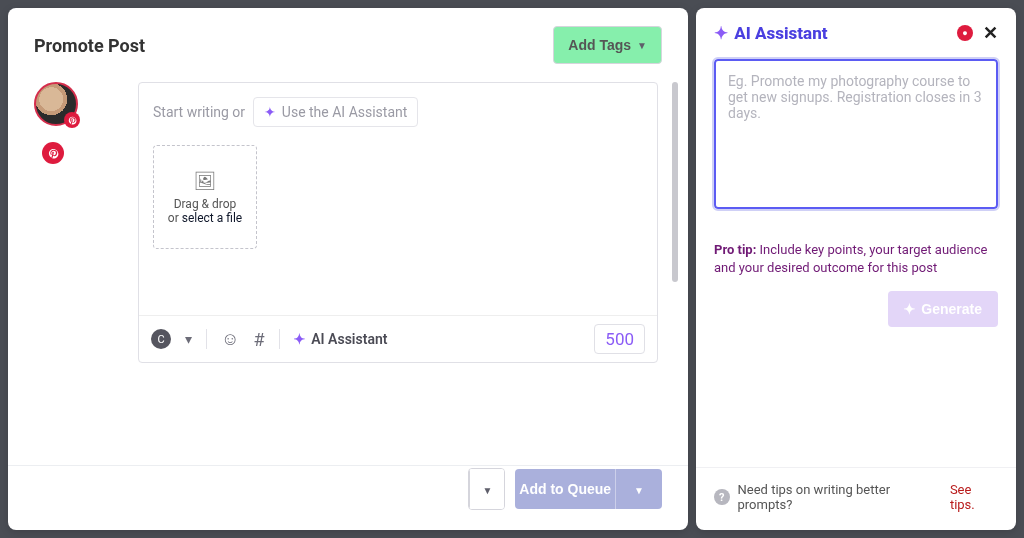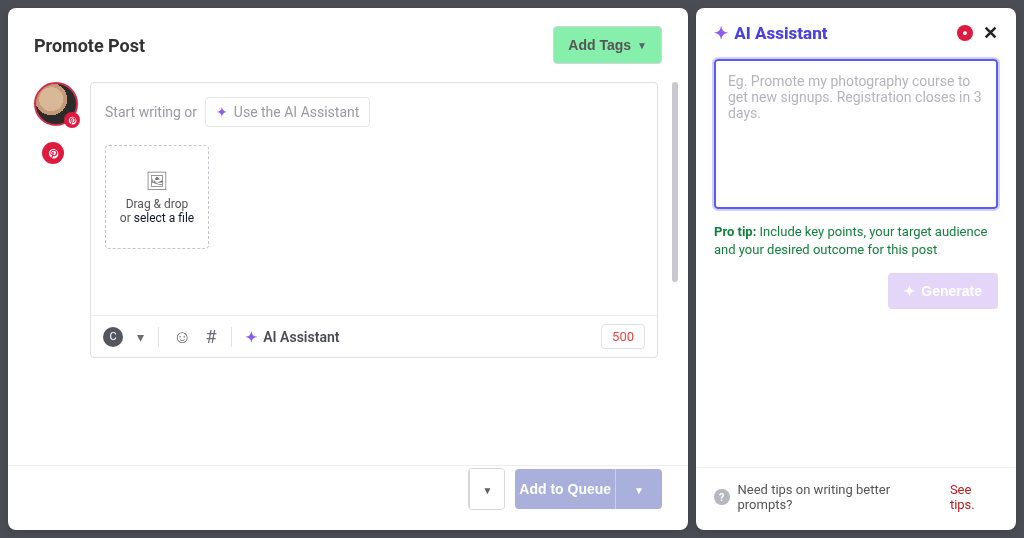"Start writing or" .composer-wrap { margin-left: none -> 48px }
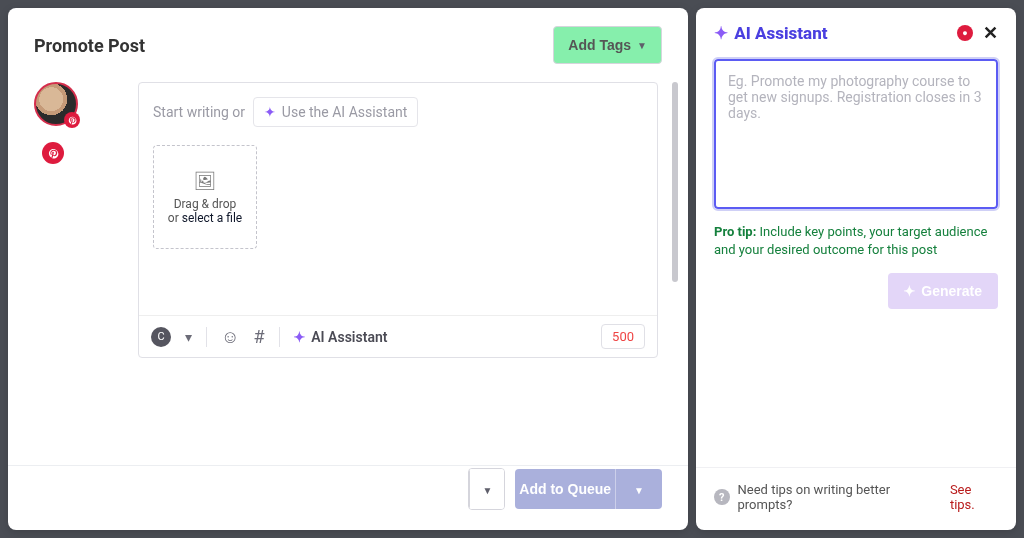"Pro tip: Include key points," .pro-tip { color: #15803d -> #701a75; margin-top: 10px -> 28px }
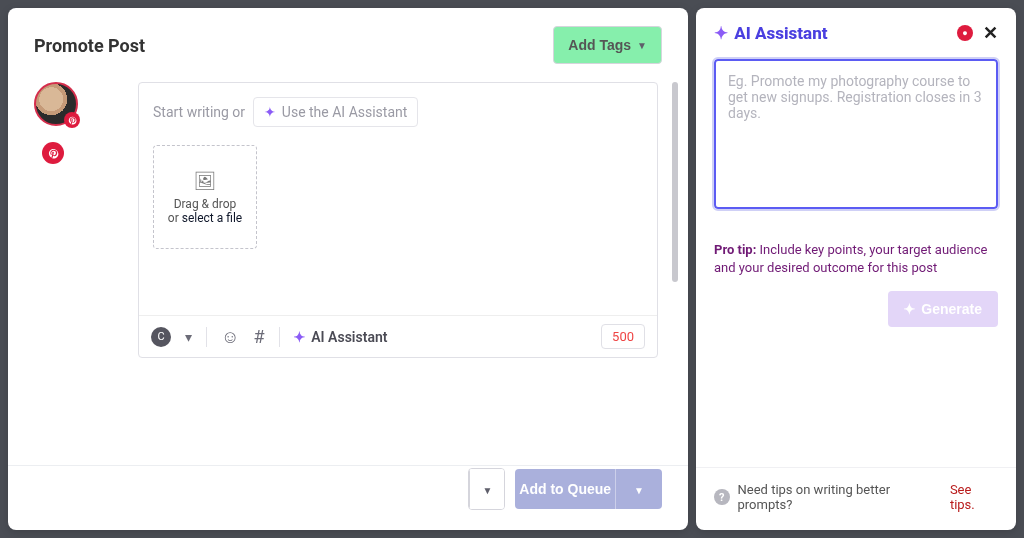"500" .char-count { color: #ef4444 -> #8b5cf6; font-size: 13px -> 17px }
